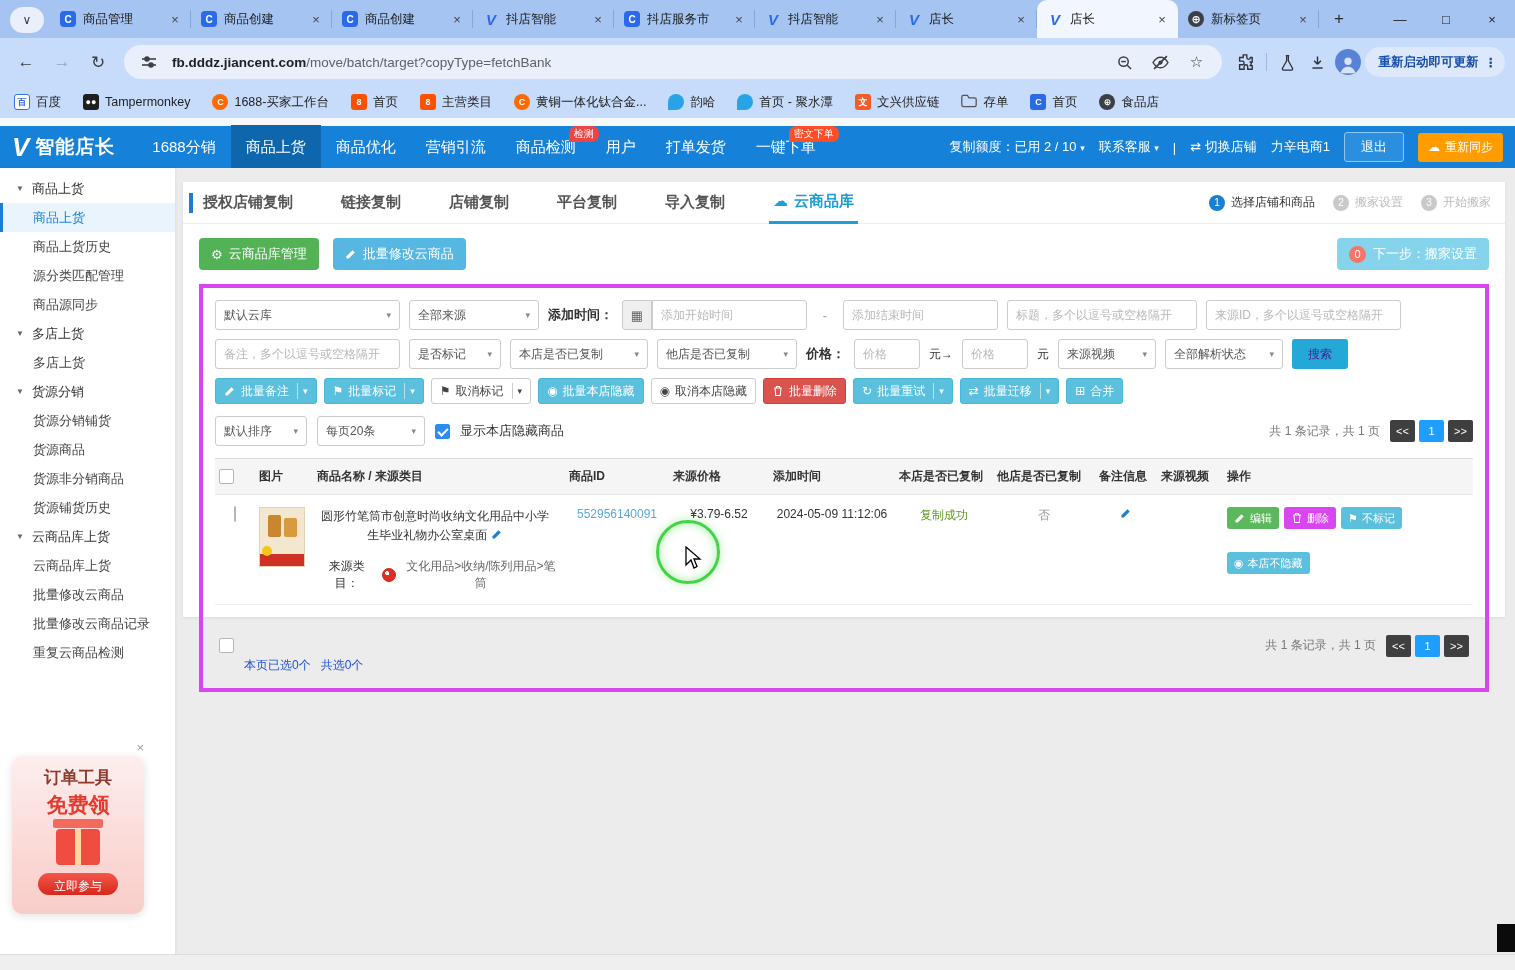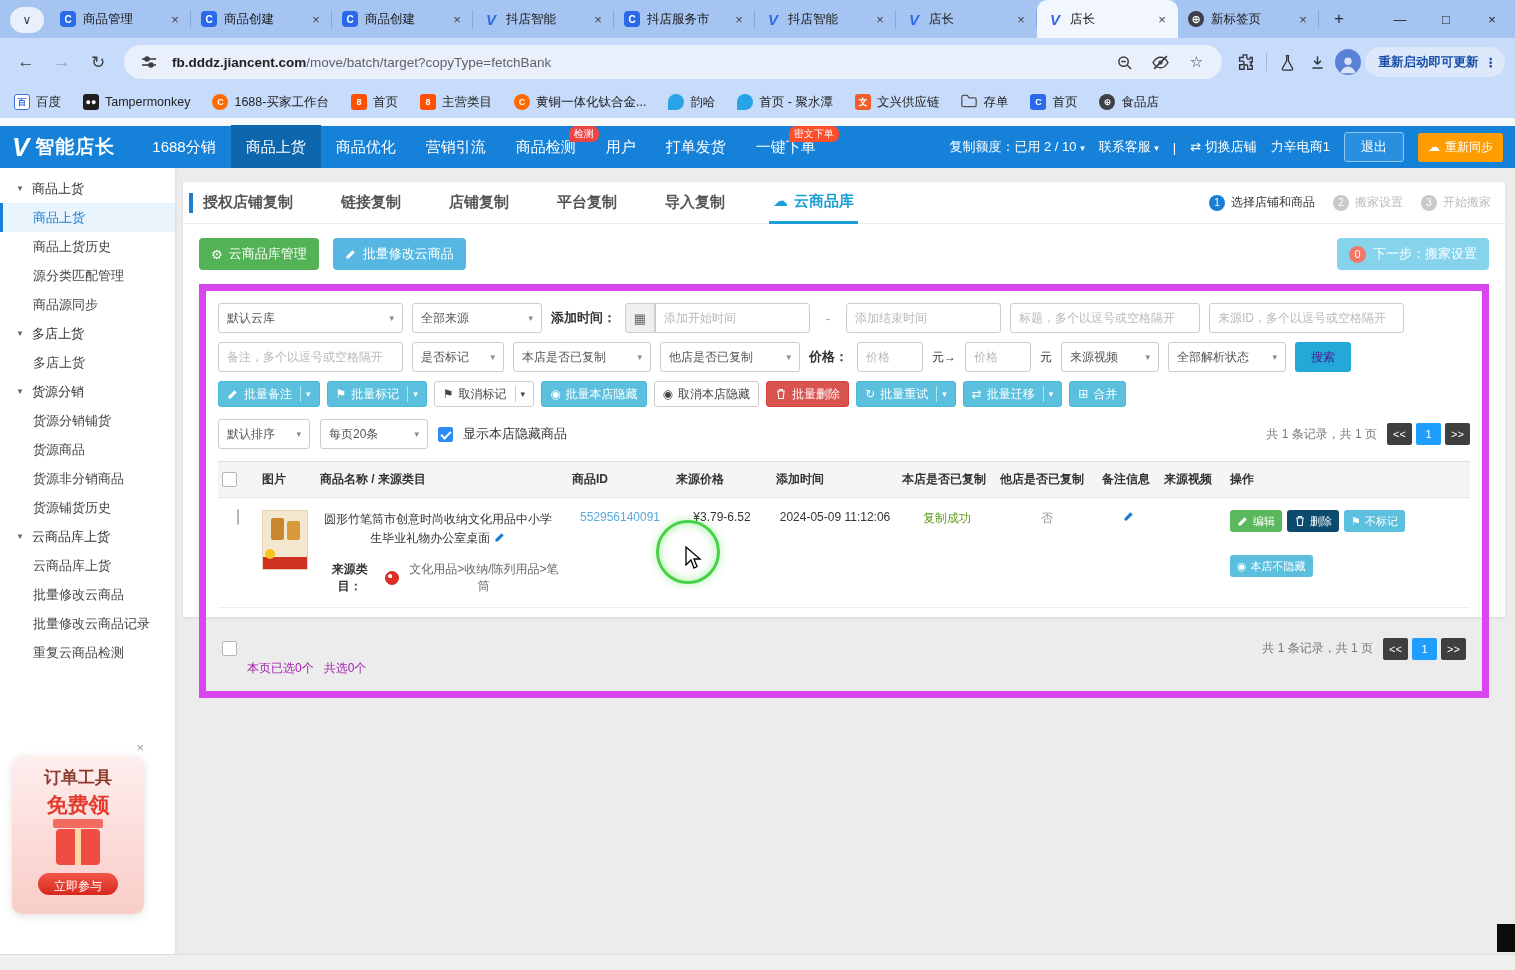"默认云库" .panel { border: 7px solid #d946ef -> 4px solid #d946ef }
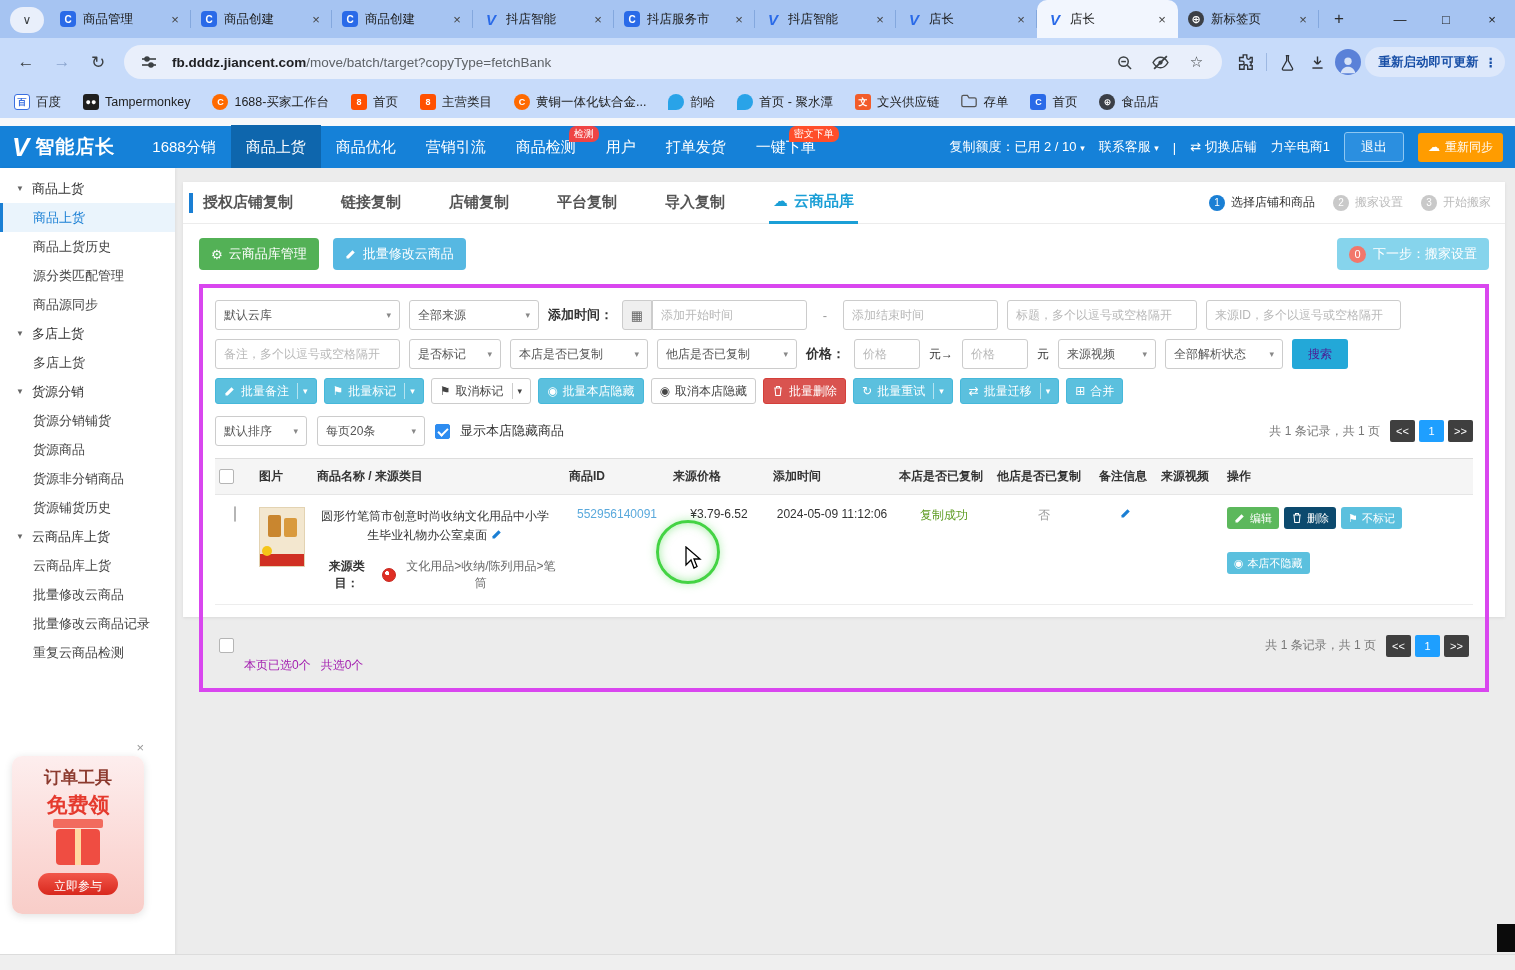"删除" .abtn.red { background: #0c4a6e -> #d946ef }
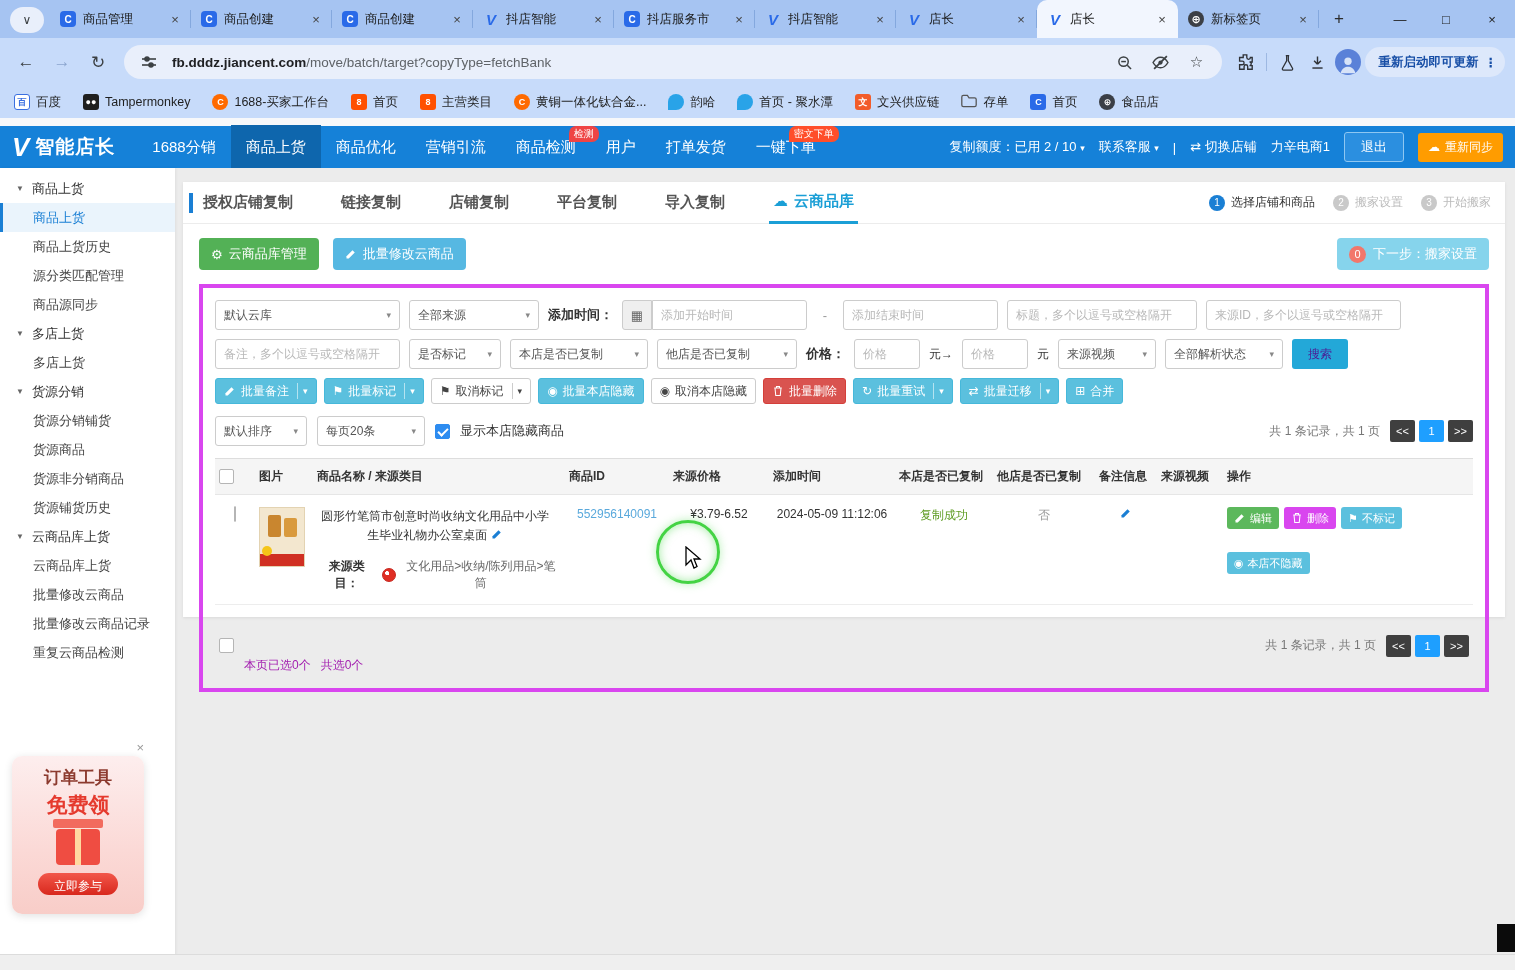"来源类目：" .cat .cl { font-weight: bold -> normal }
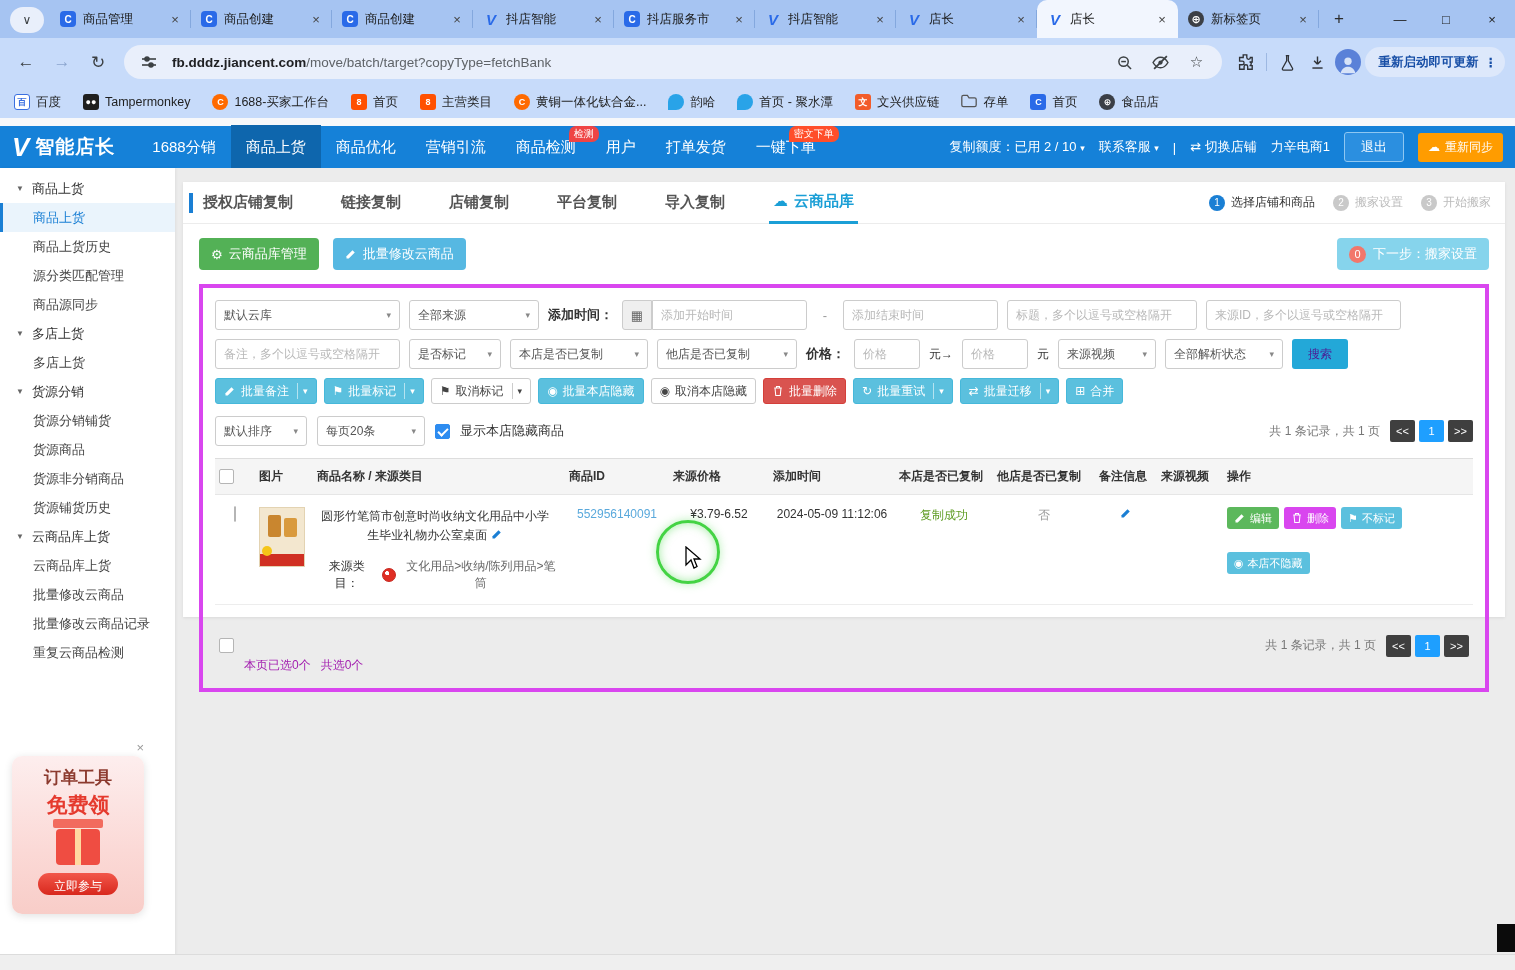"本页已选0个" .ftxt { color: #a21caf -> #1d4ed8 }
